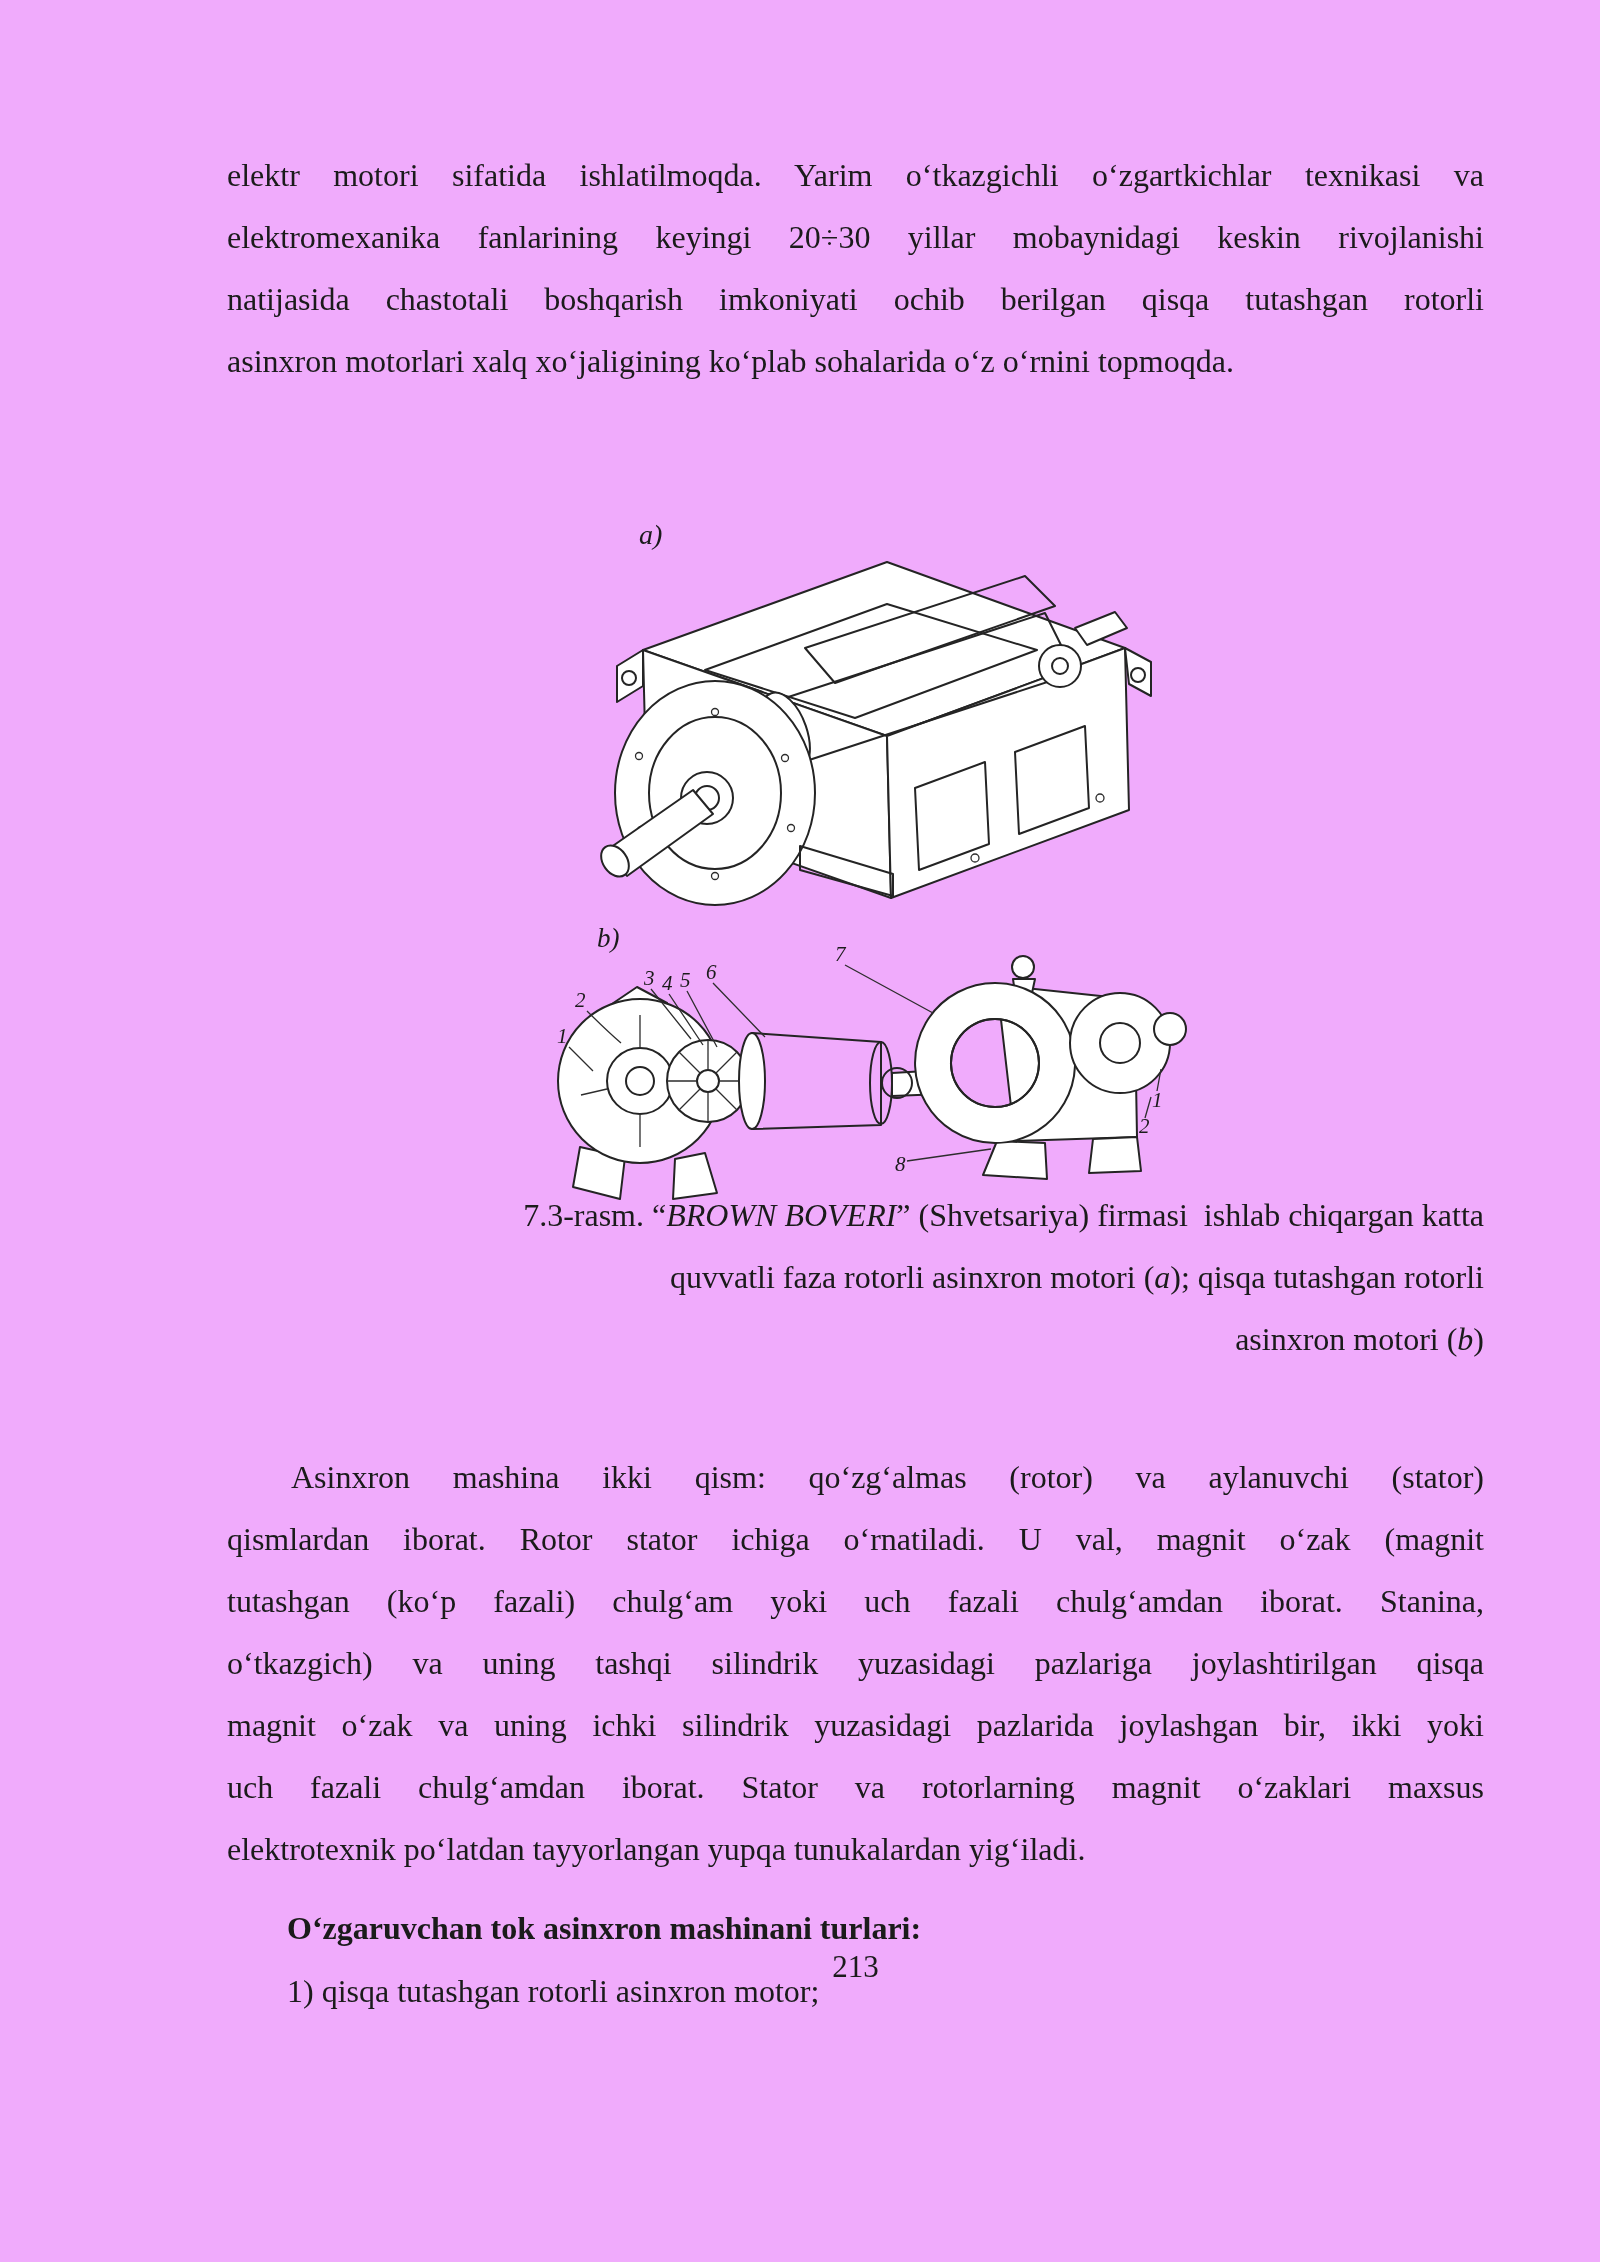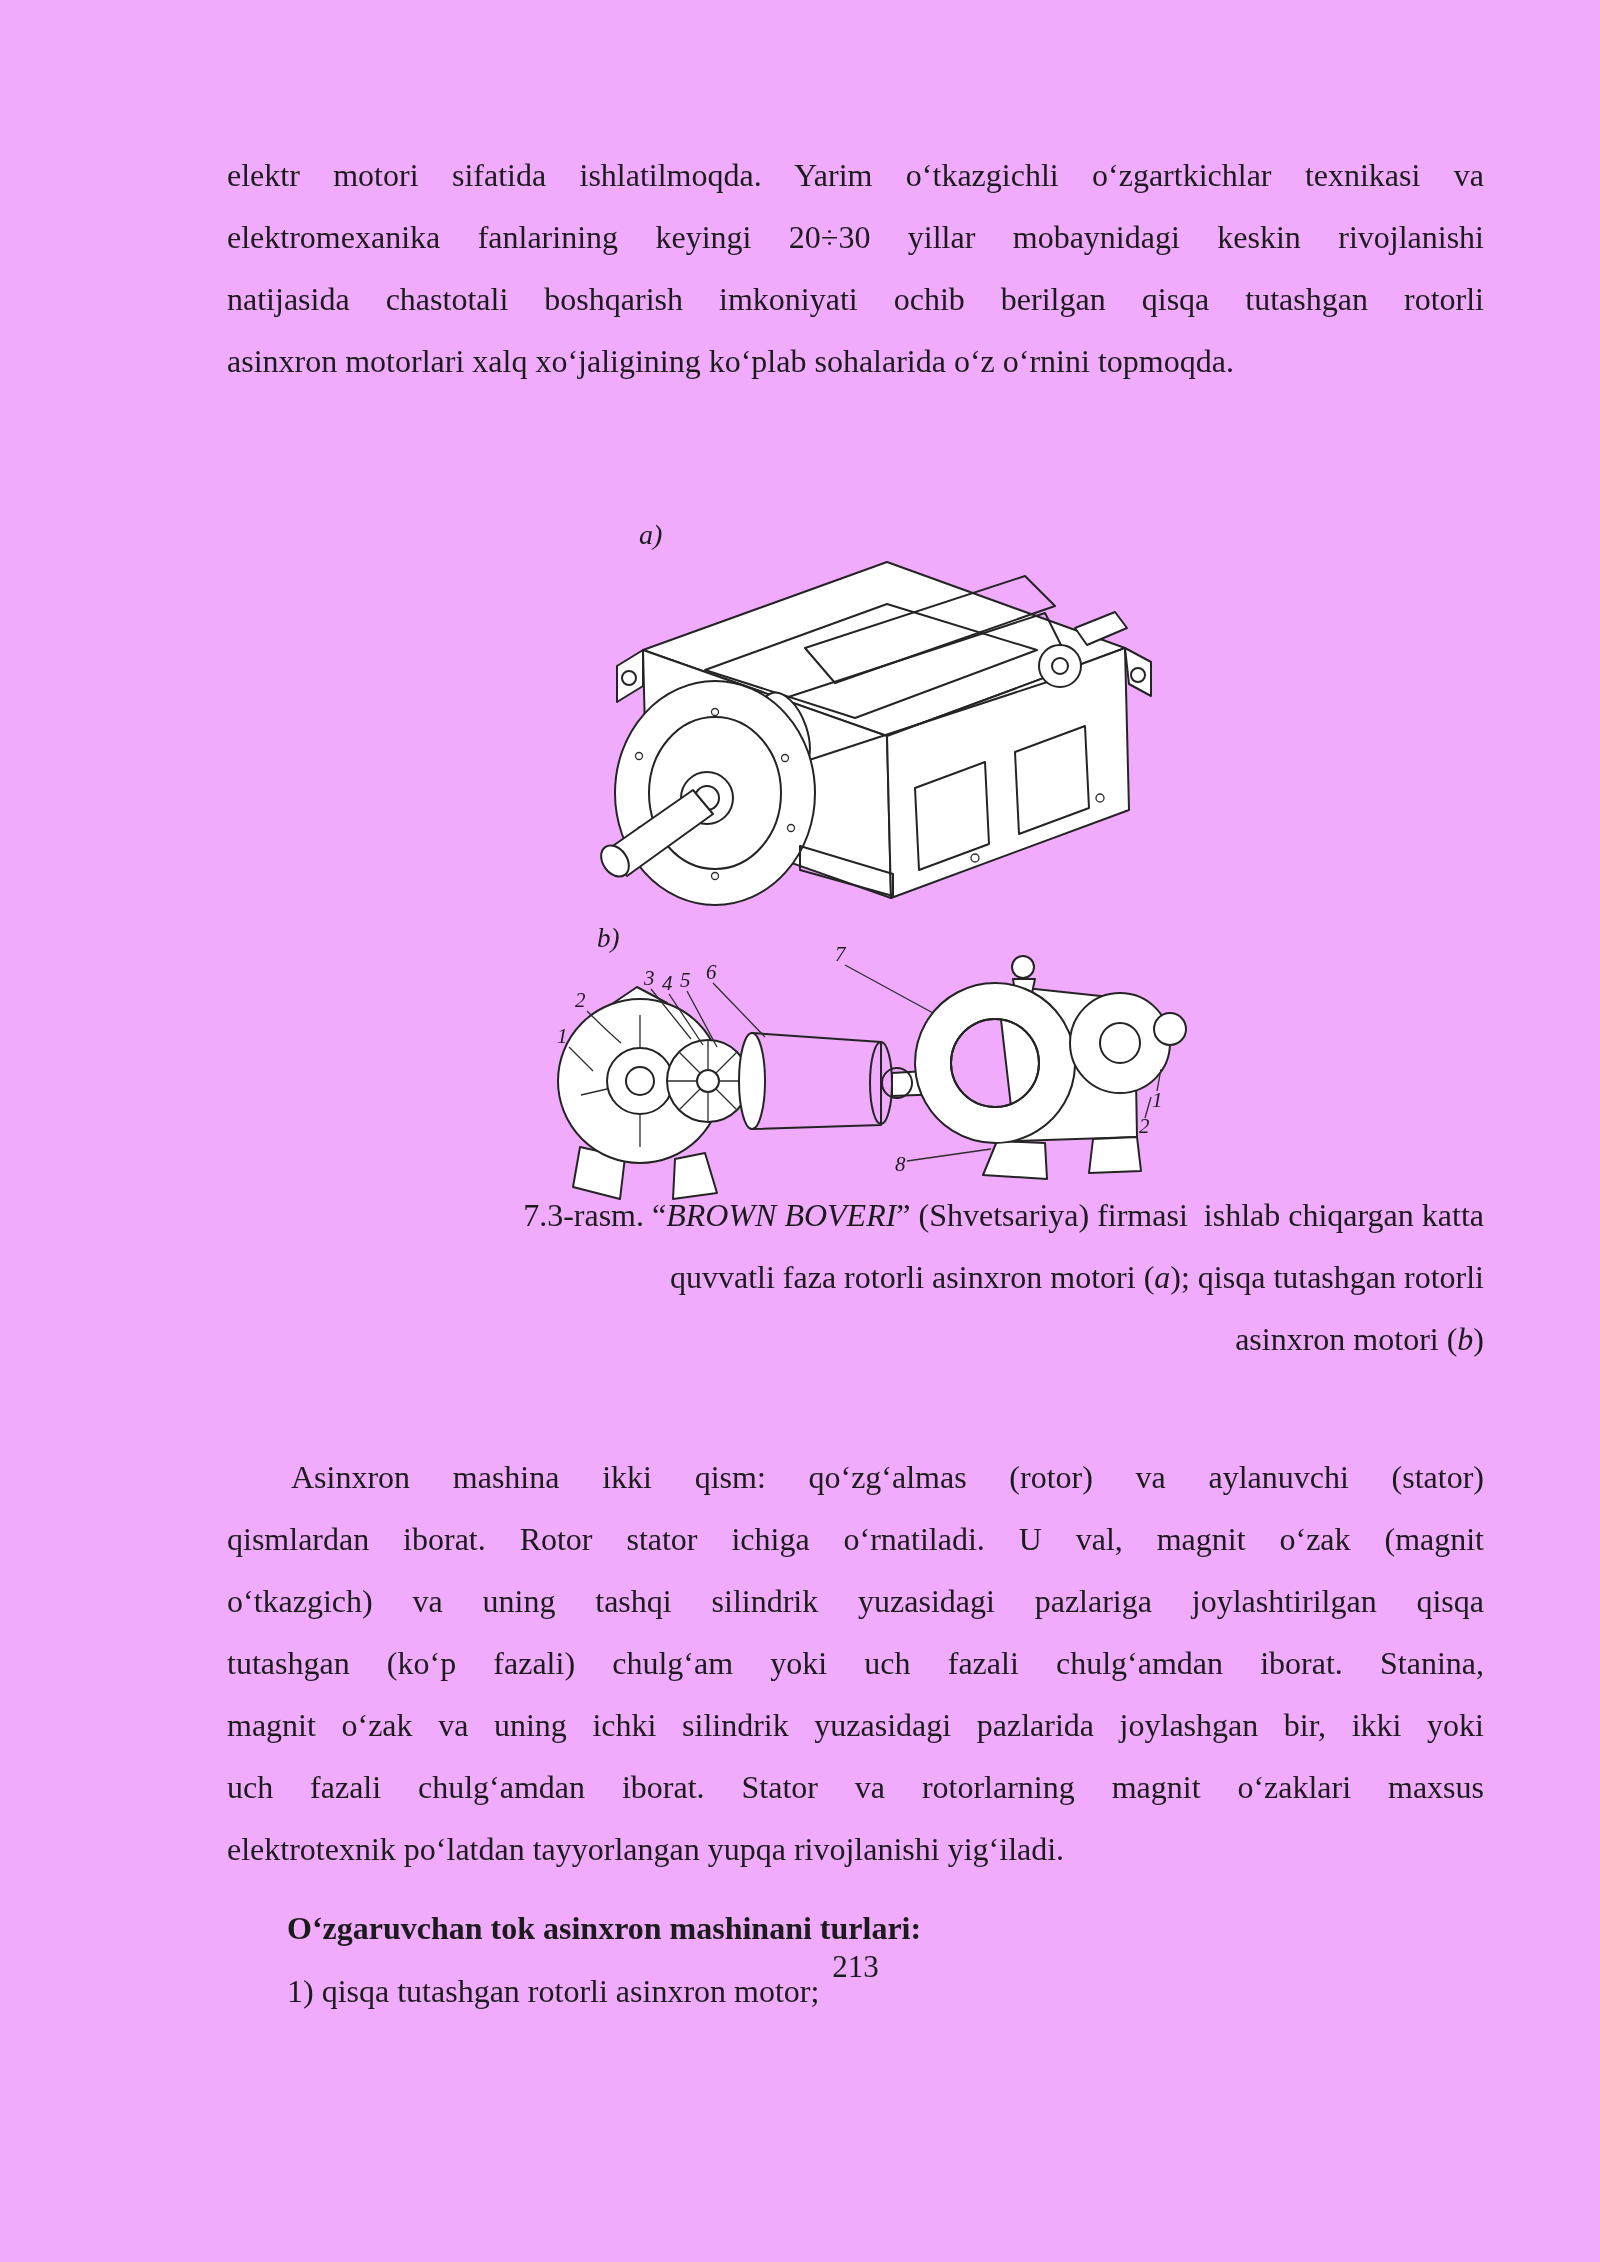"o‘tkazgich) va uning tashqi silindrik" div.jline { order: before "tutashgan (ko‘p fazali) chulg‘am yoki" -> after "tutashgan (ko‘p fazali) chulg‘am yoki" }
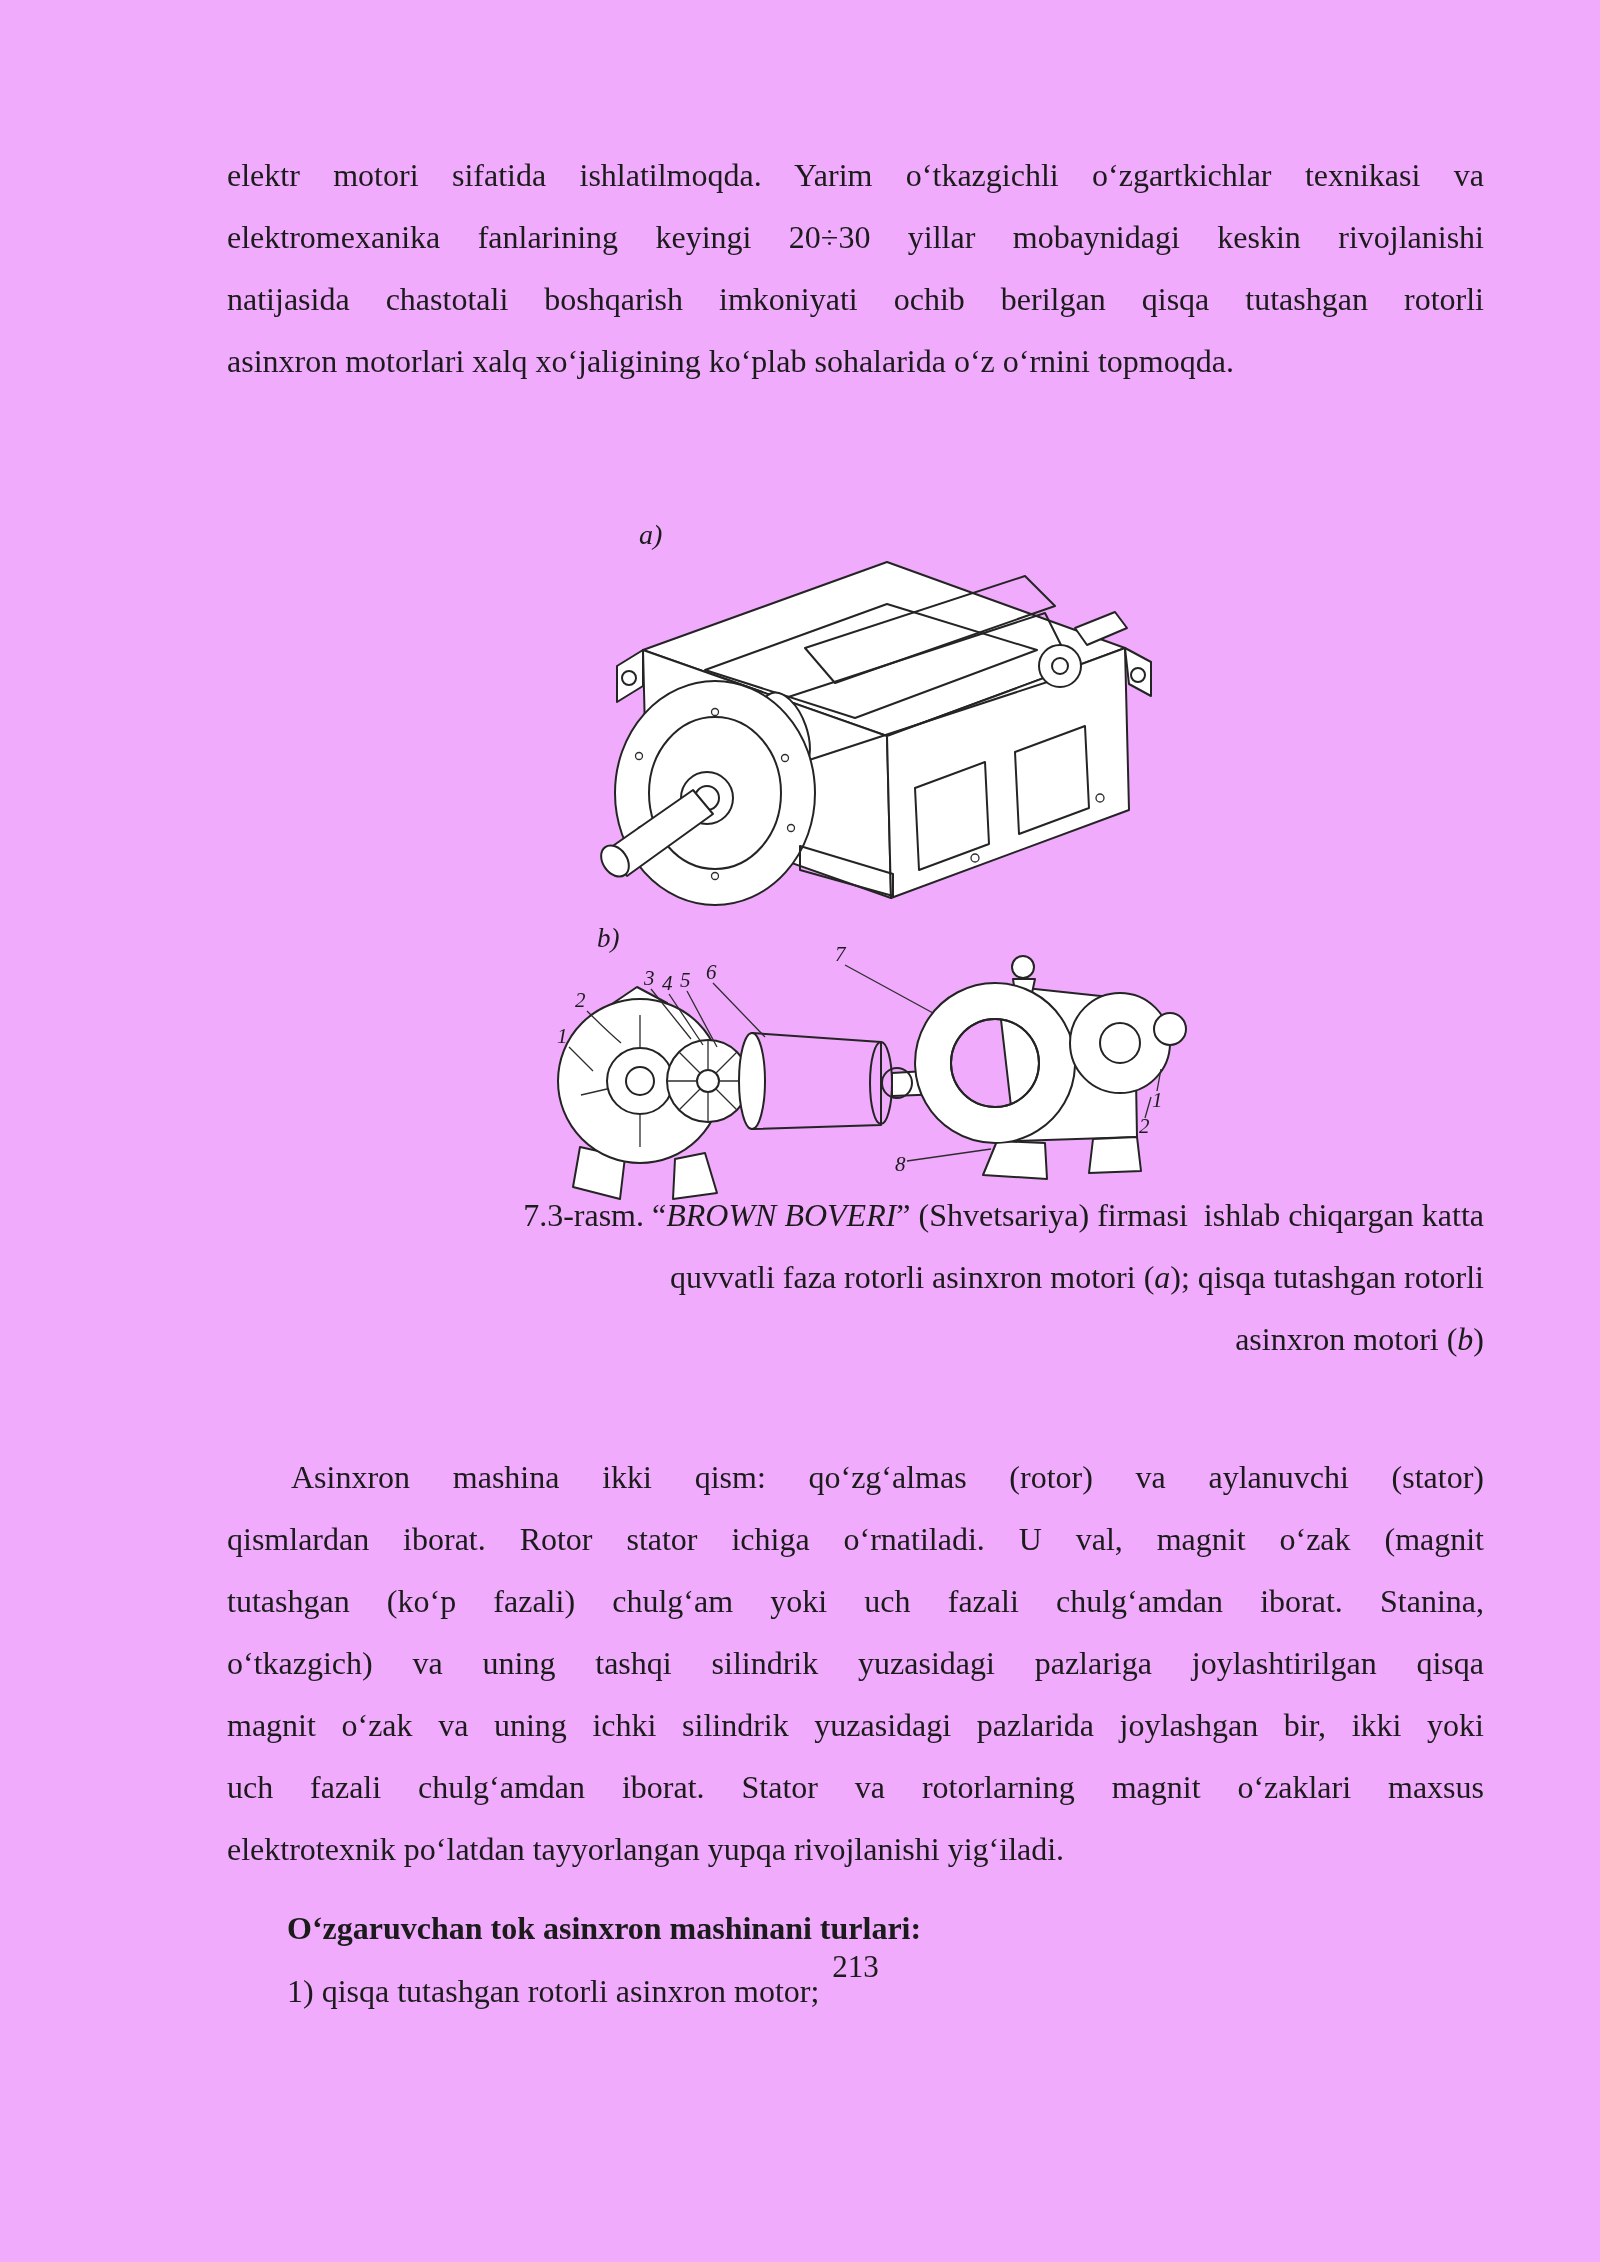"elektrotexnik po‘latdan tayyorlangan" div.jline { text: rivojlanishi -> tunukalardan }
